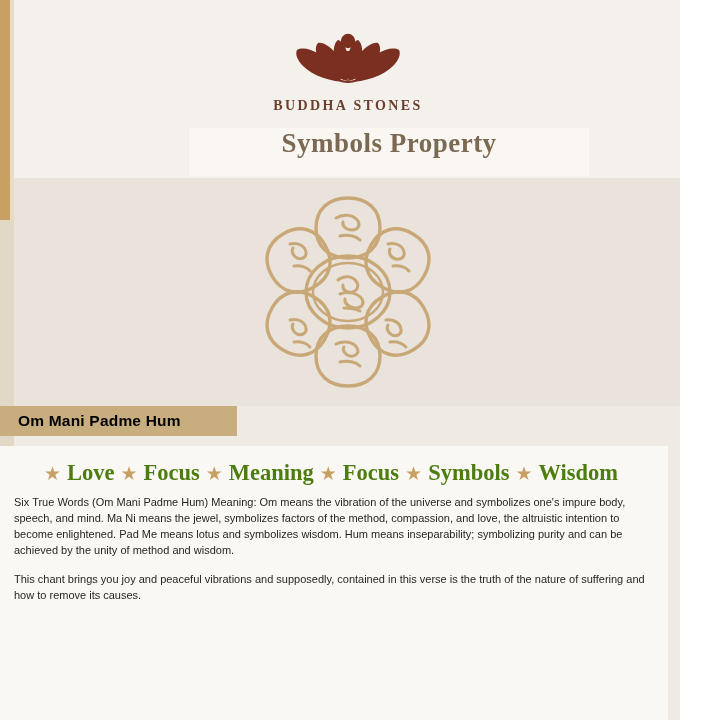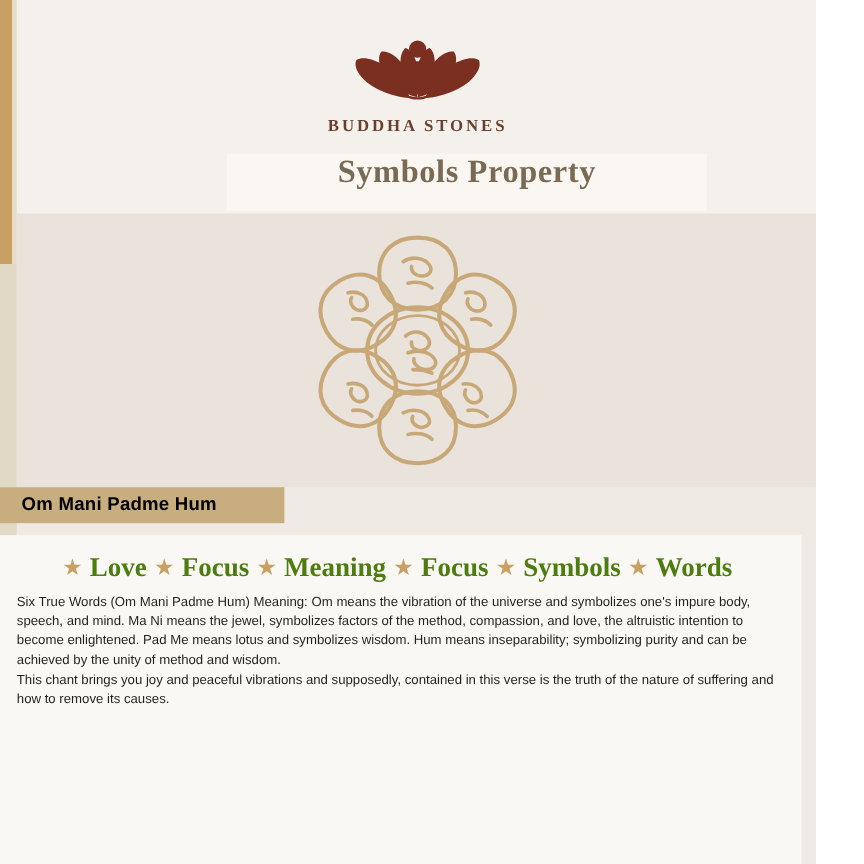"Words" span.kw { text: Words -> Wisdom }
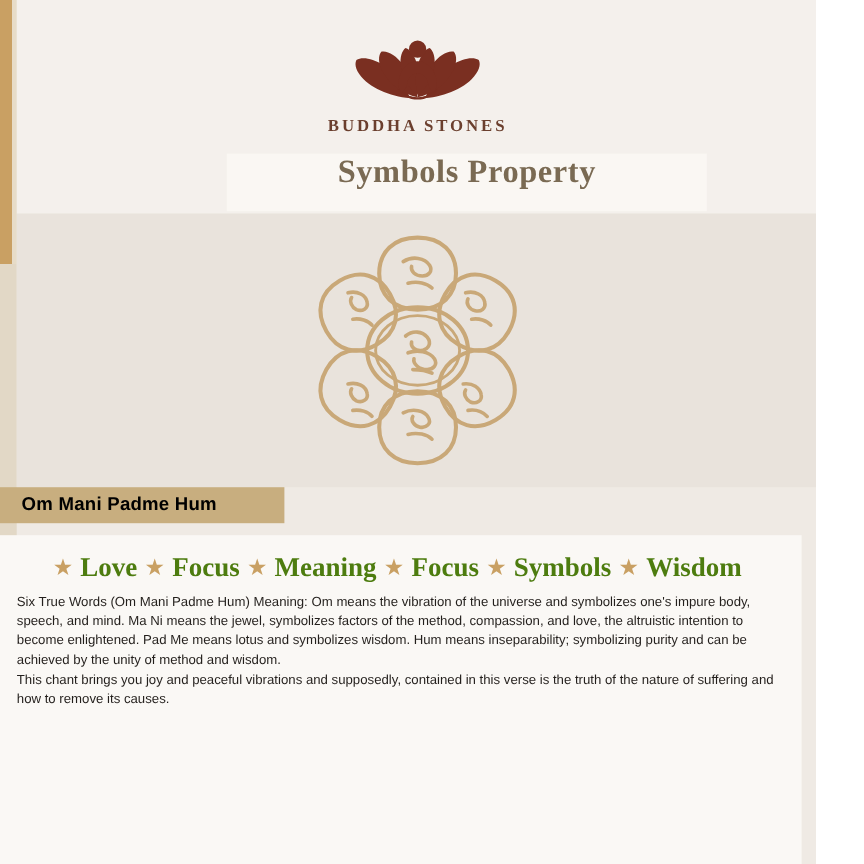"This chant brings you joy" .body-text p + p { margin-top: 0px -> 12px }
